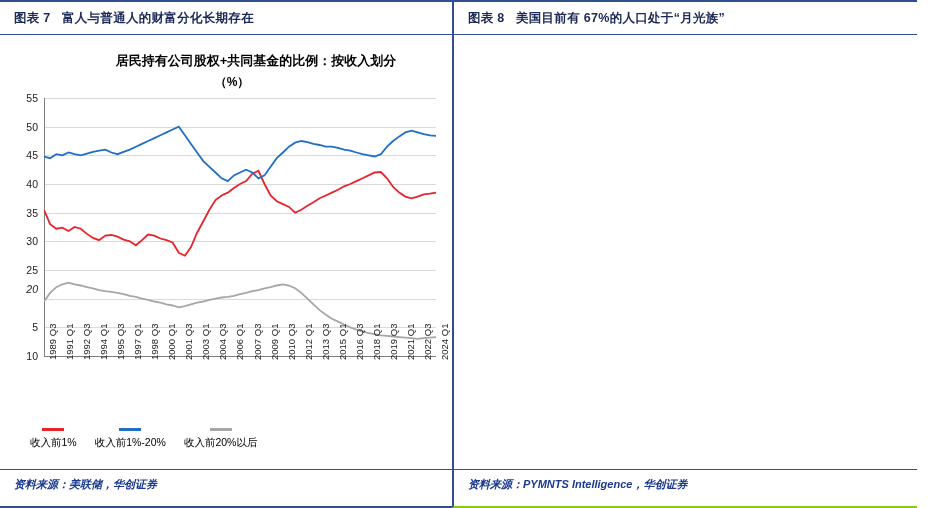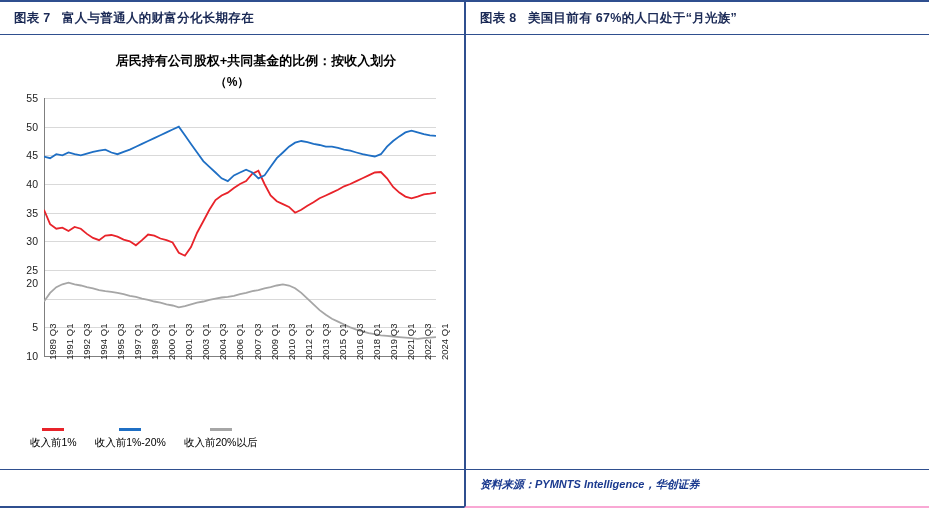"图表 8 美国目前有 67%的人口处于“月光族”" .panel-right { border-bottom: 2px solid #f9a8d4 -> 2px solid #84cc16; left: 464px -> 452px }
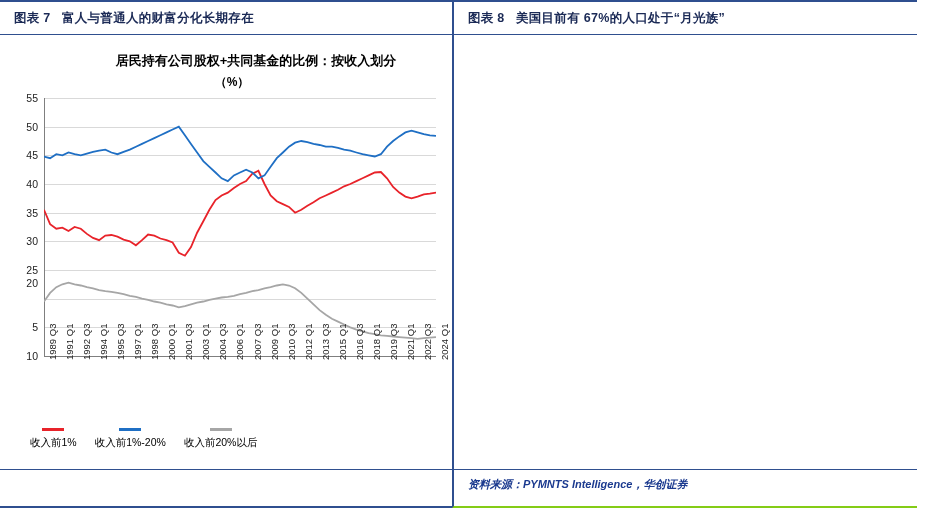"20" div.ylabL { font-style: none -> italic; top: 185px -> 191px }
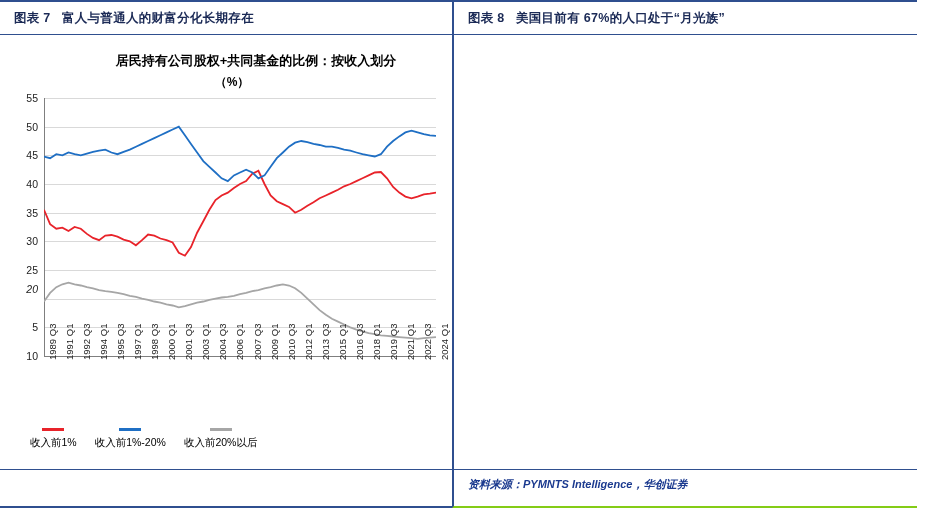"资料来源：美联储，华创证券" div.source { html: none -> <div>资料来源：美联储，华创证券</div> }
